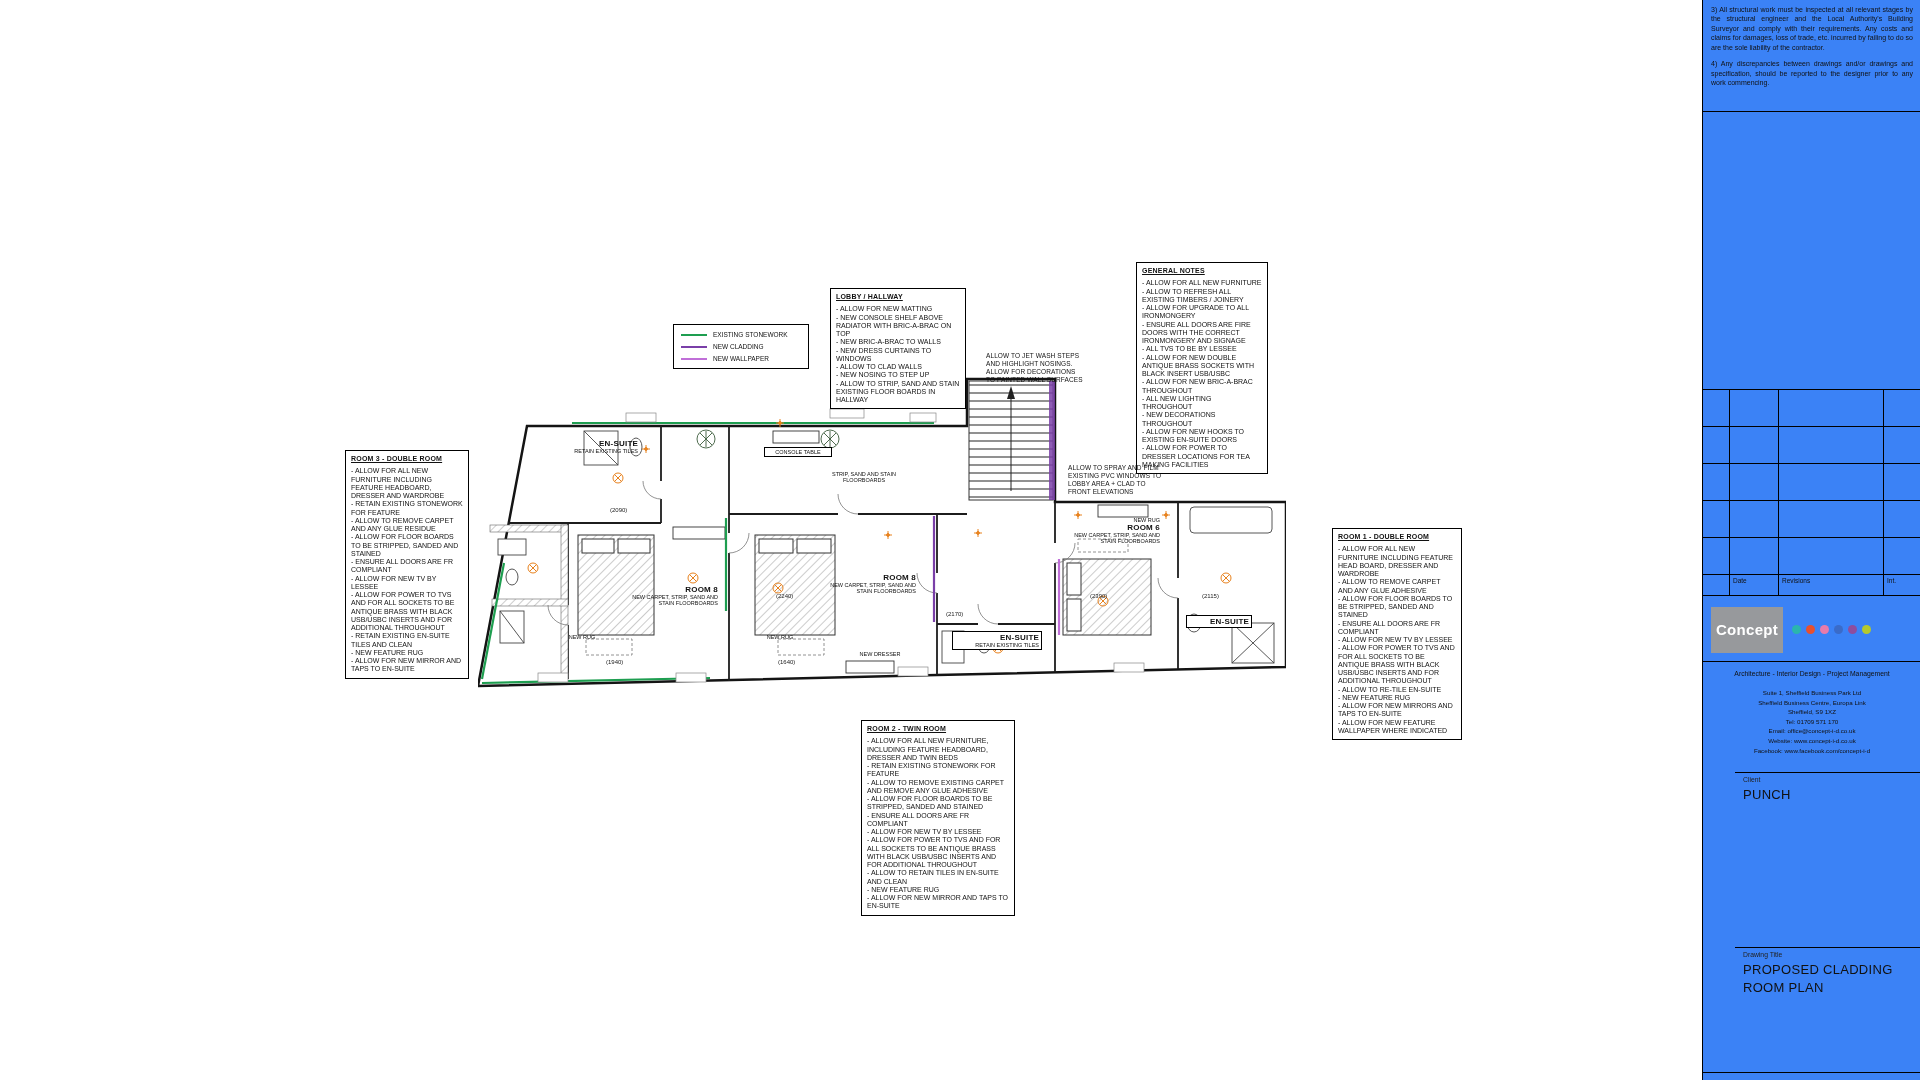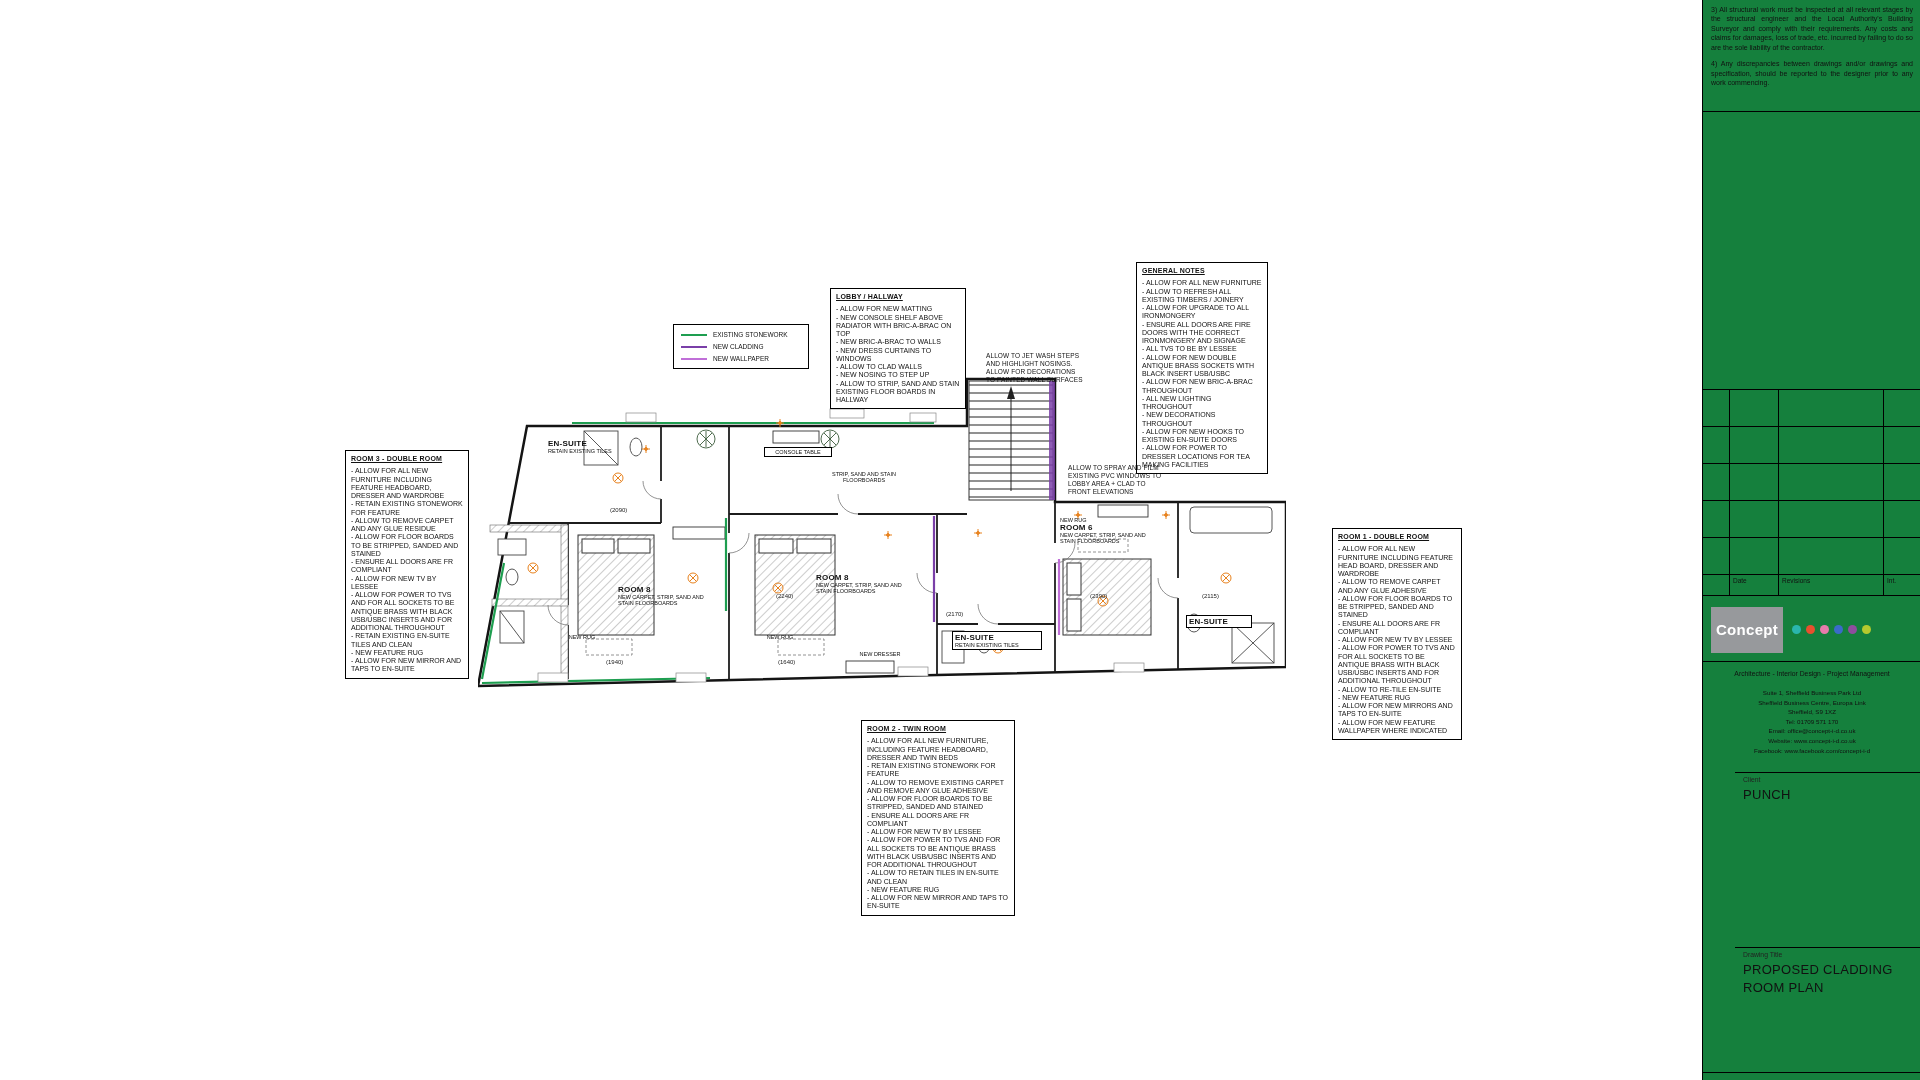"EN-SUITE" .plab { text-align: left -> right }
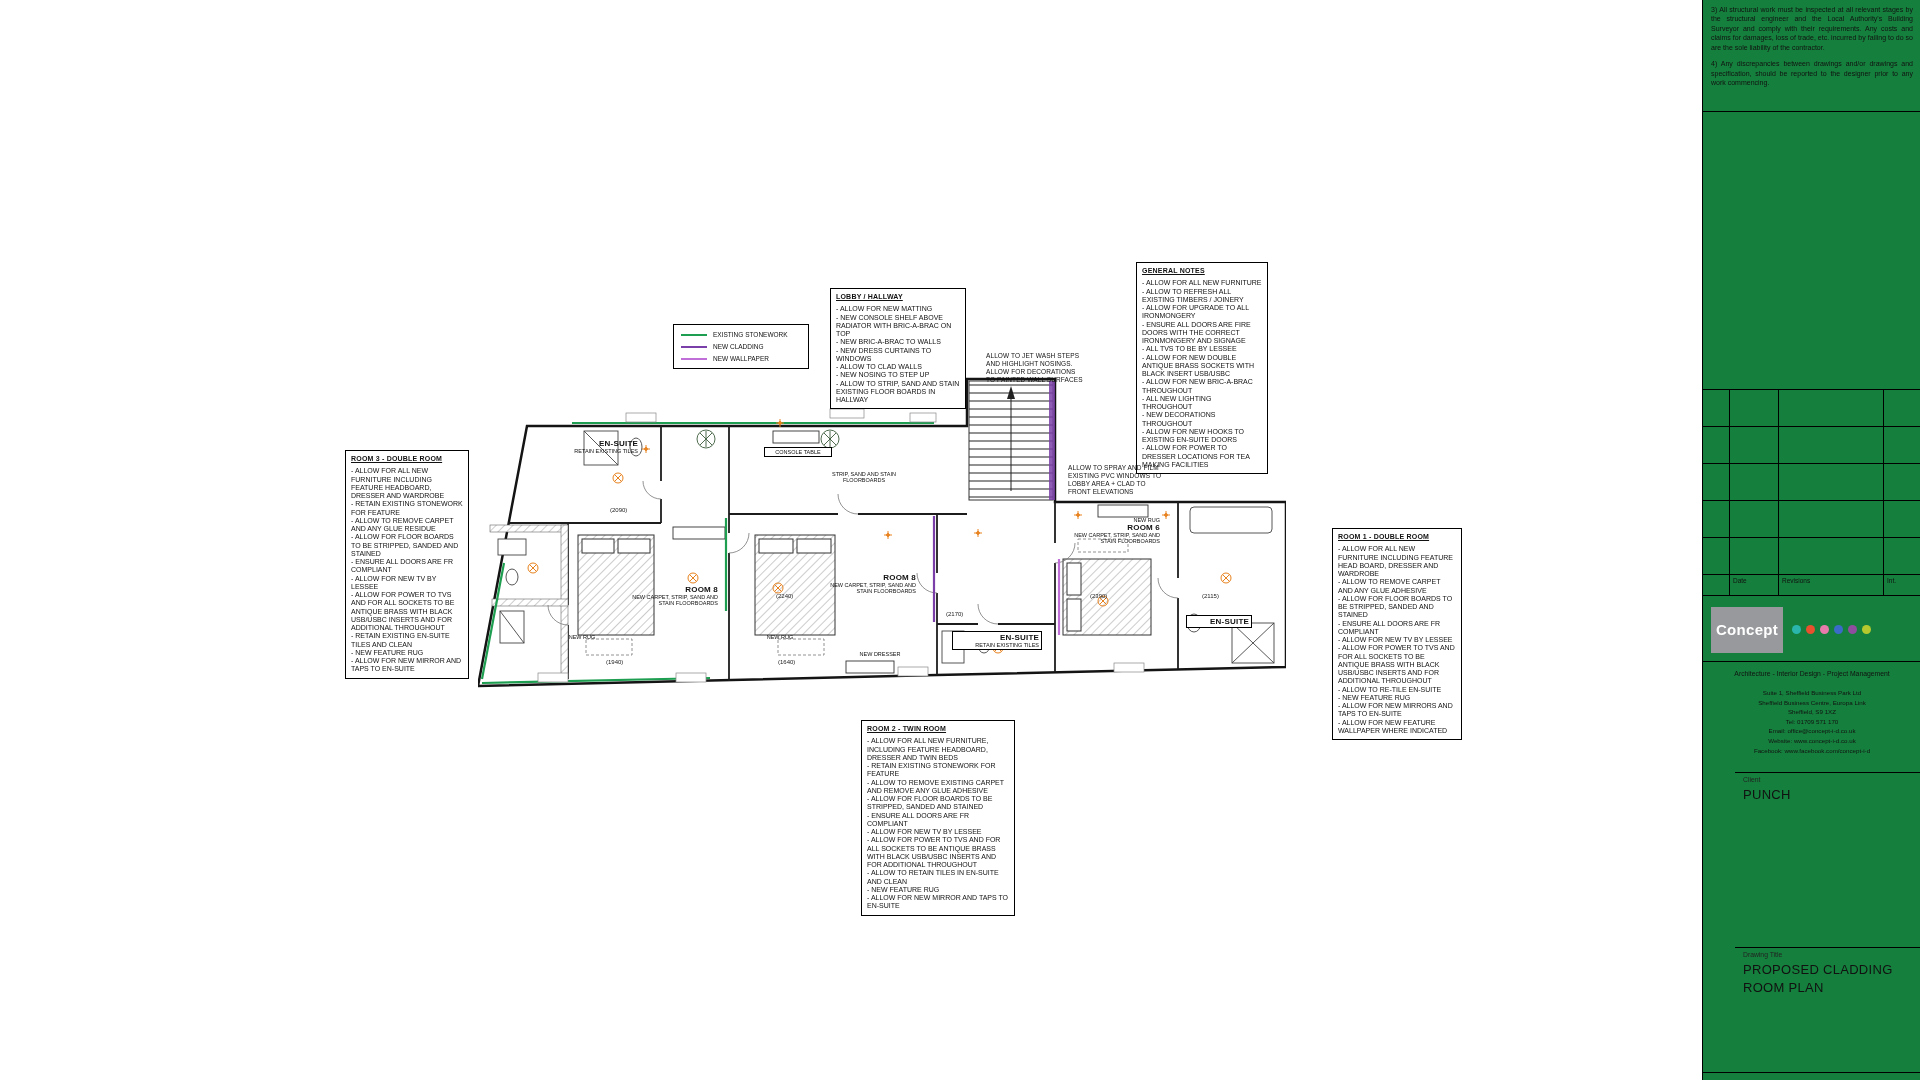"Concept" .titleblock { background: #15803d -> #3b82f6 }
